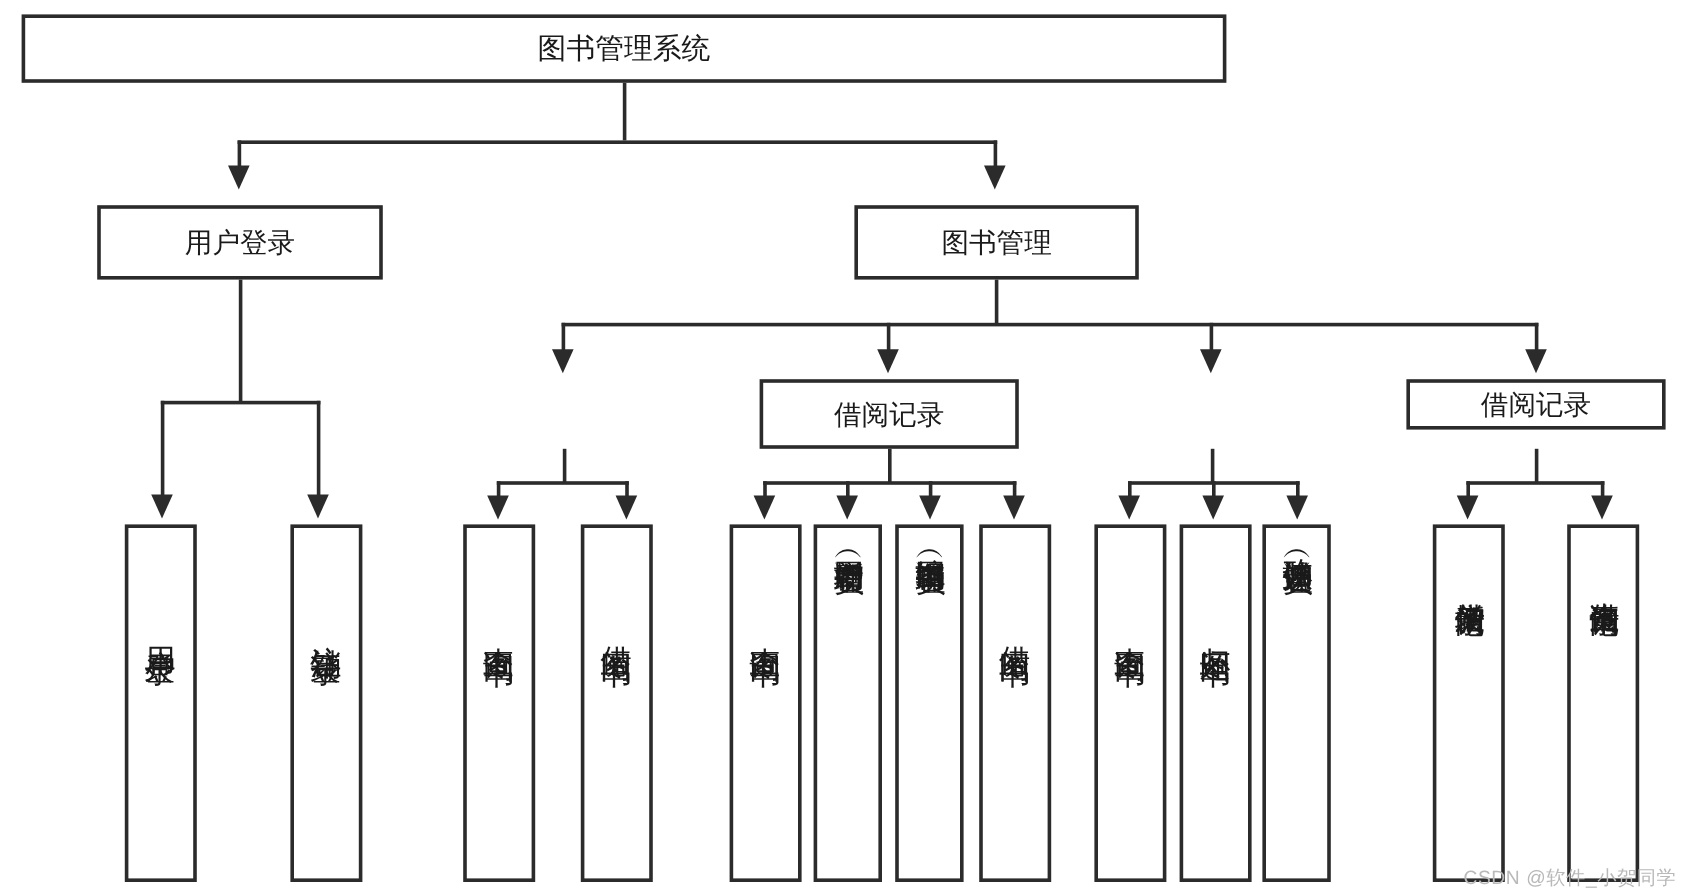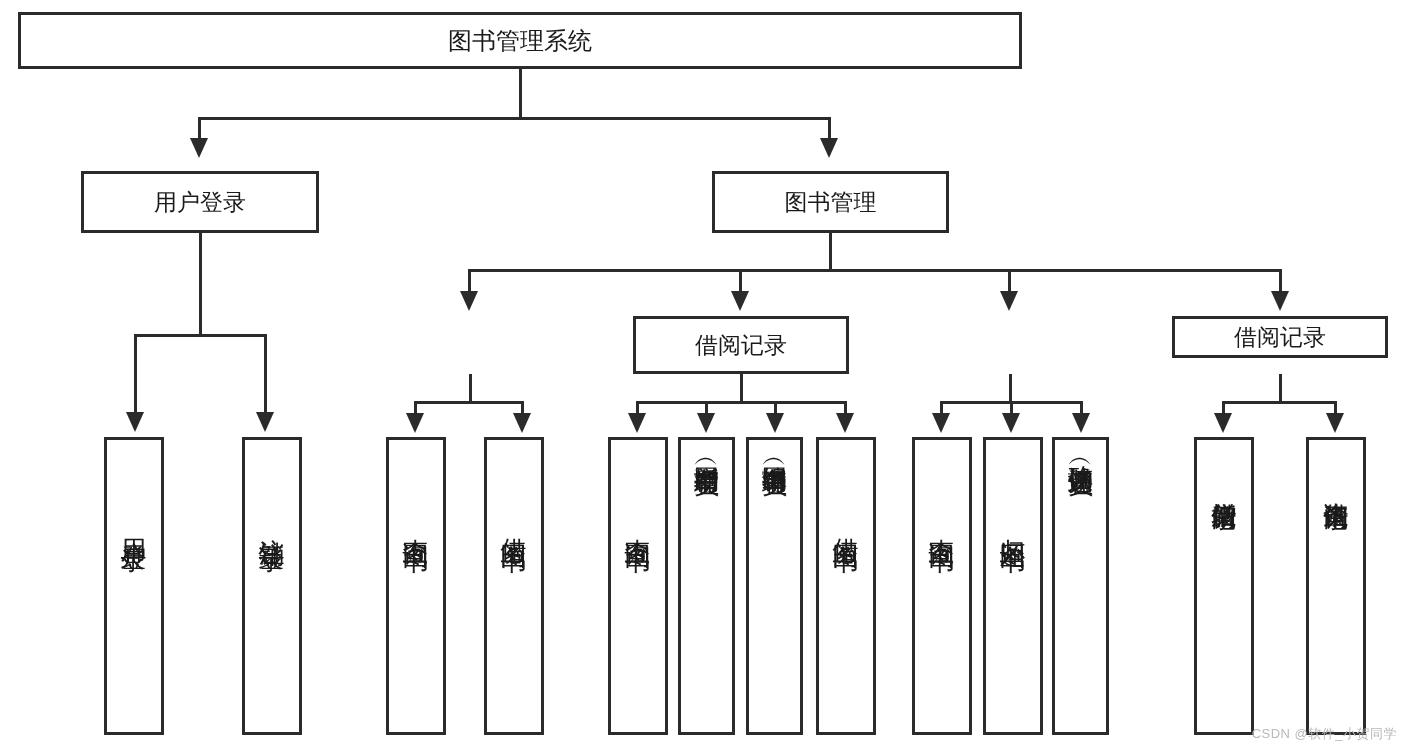"CSDN @软件_小贺同学" #watermark { font-size: 13px -> 16px }
